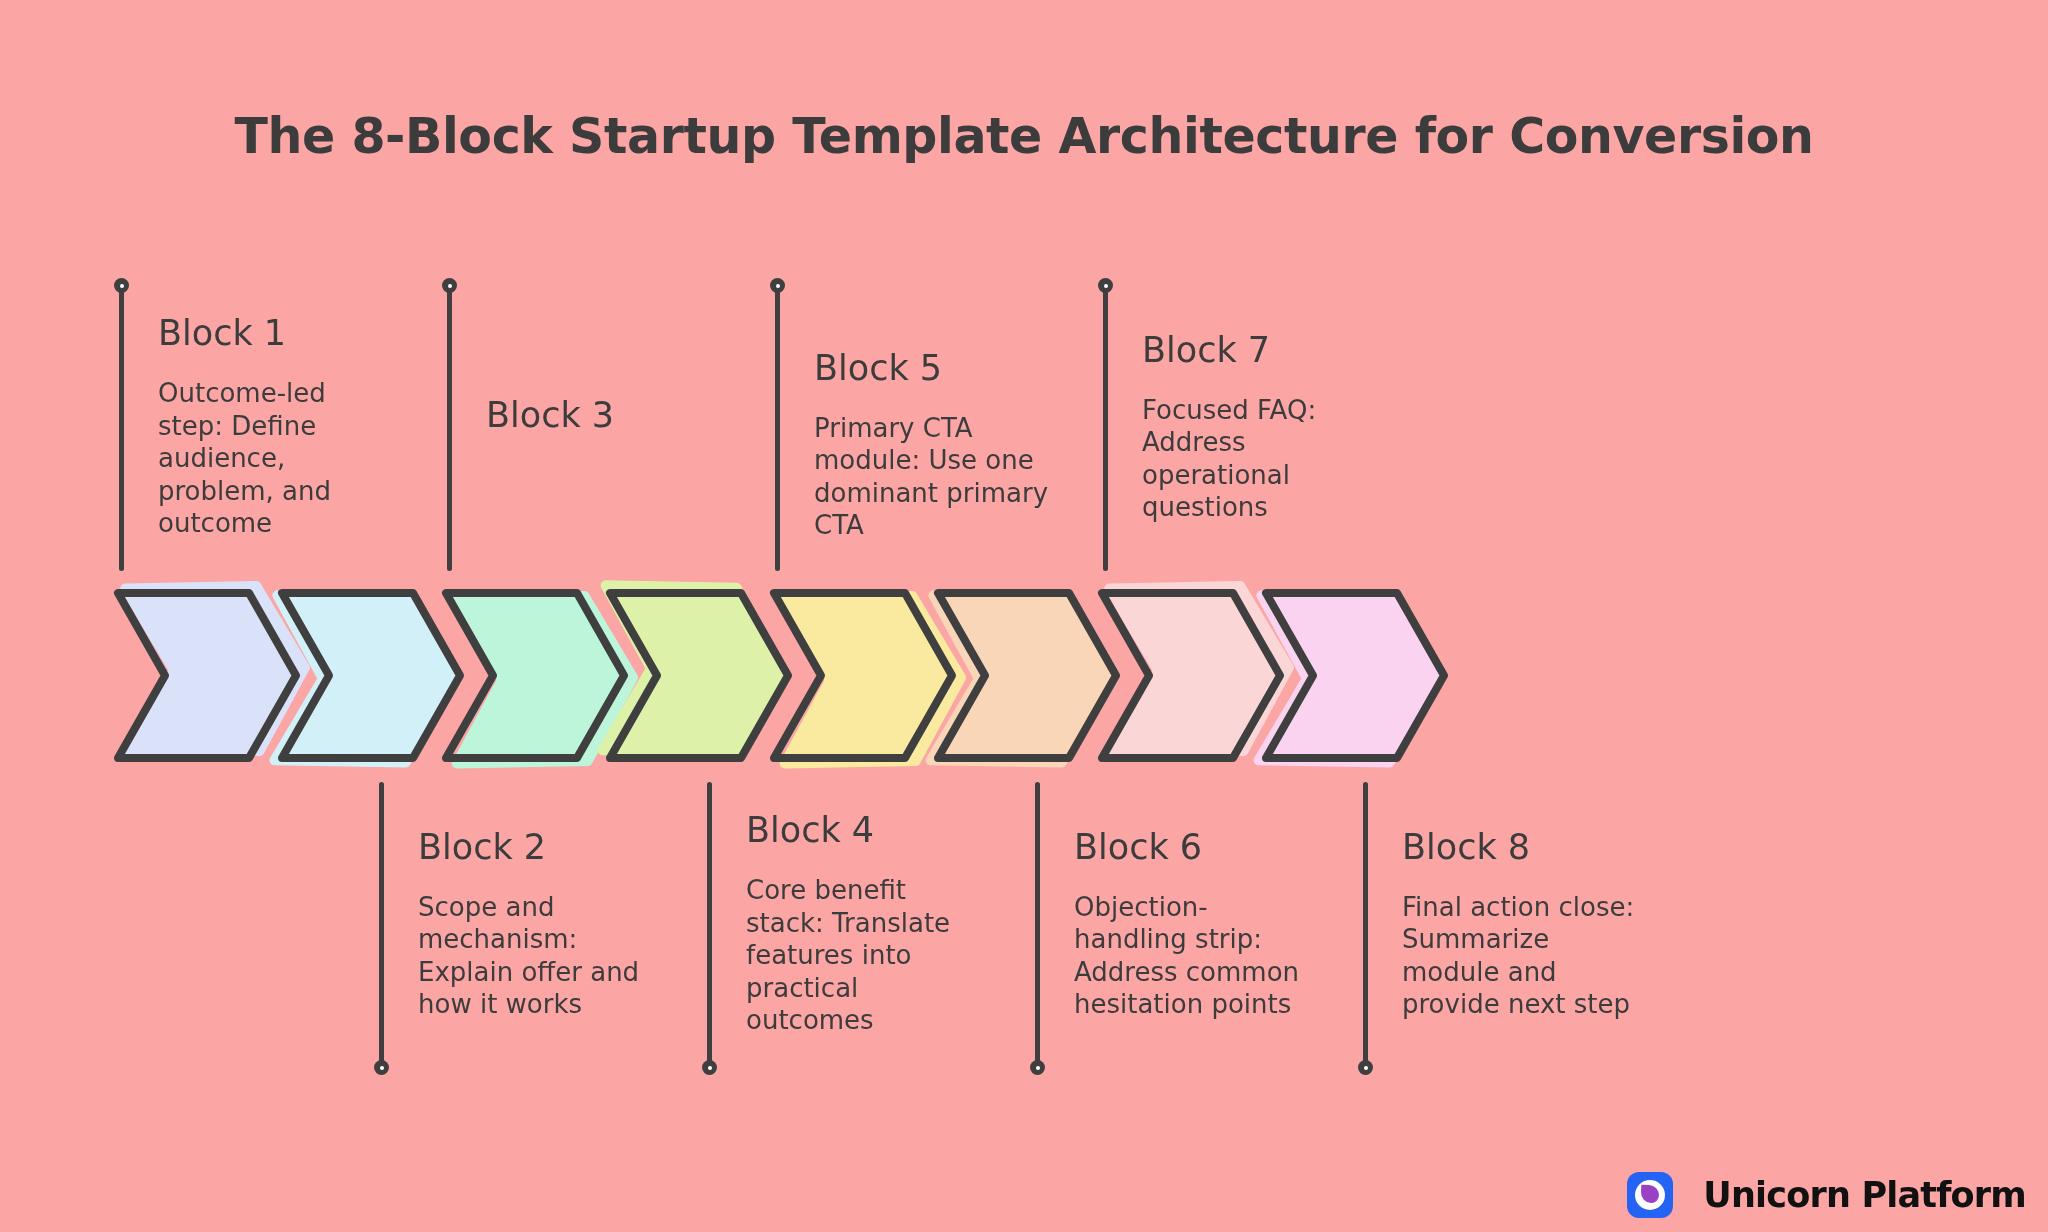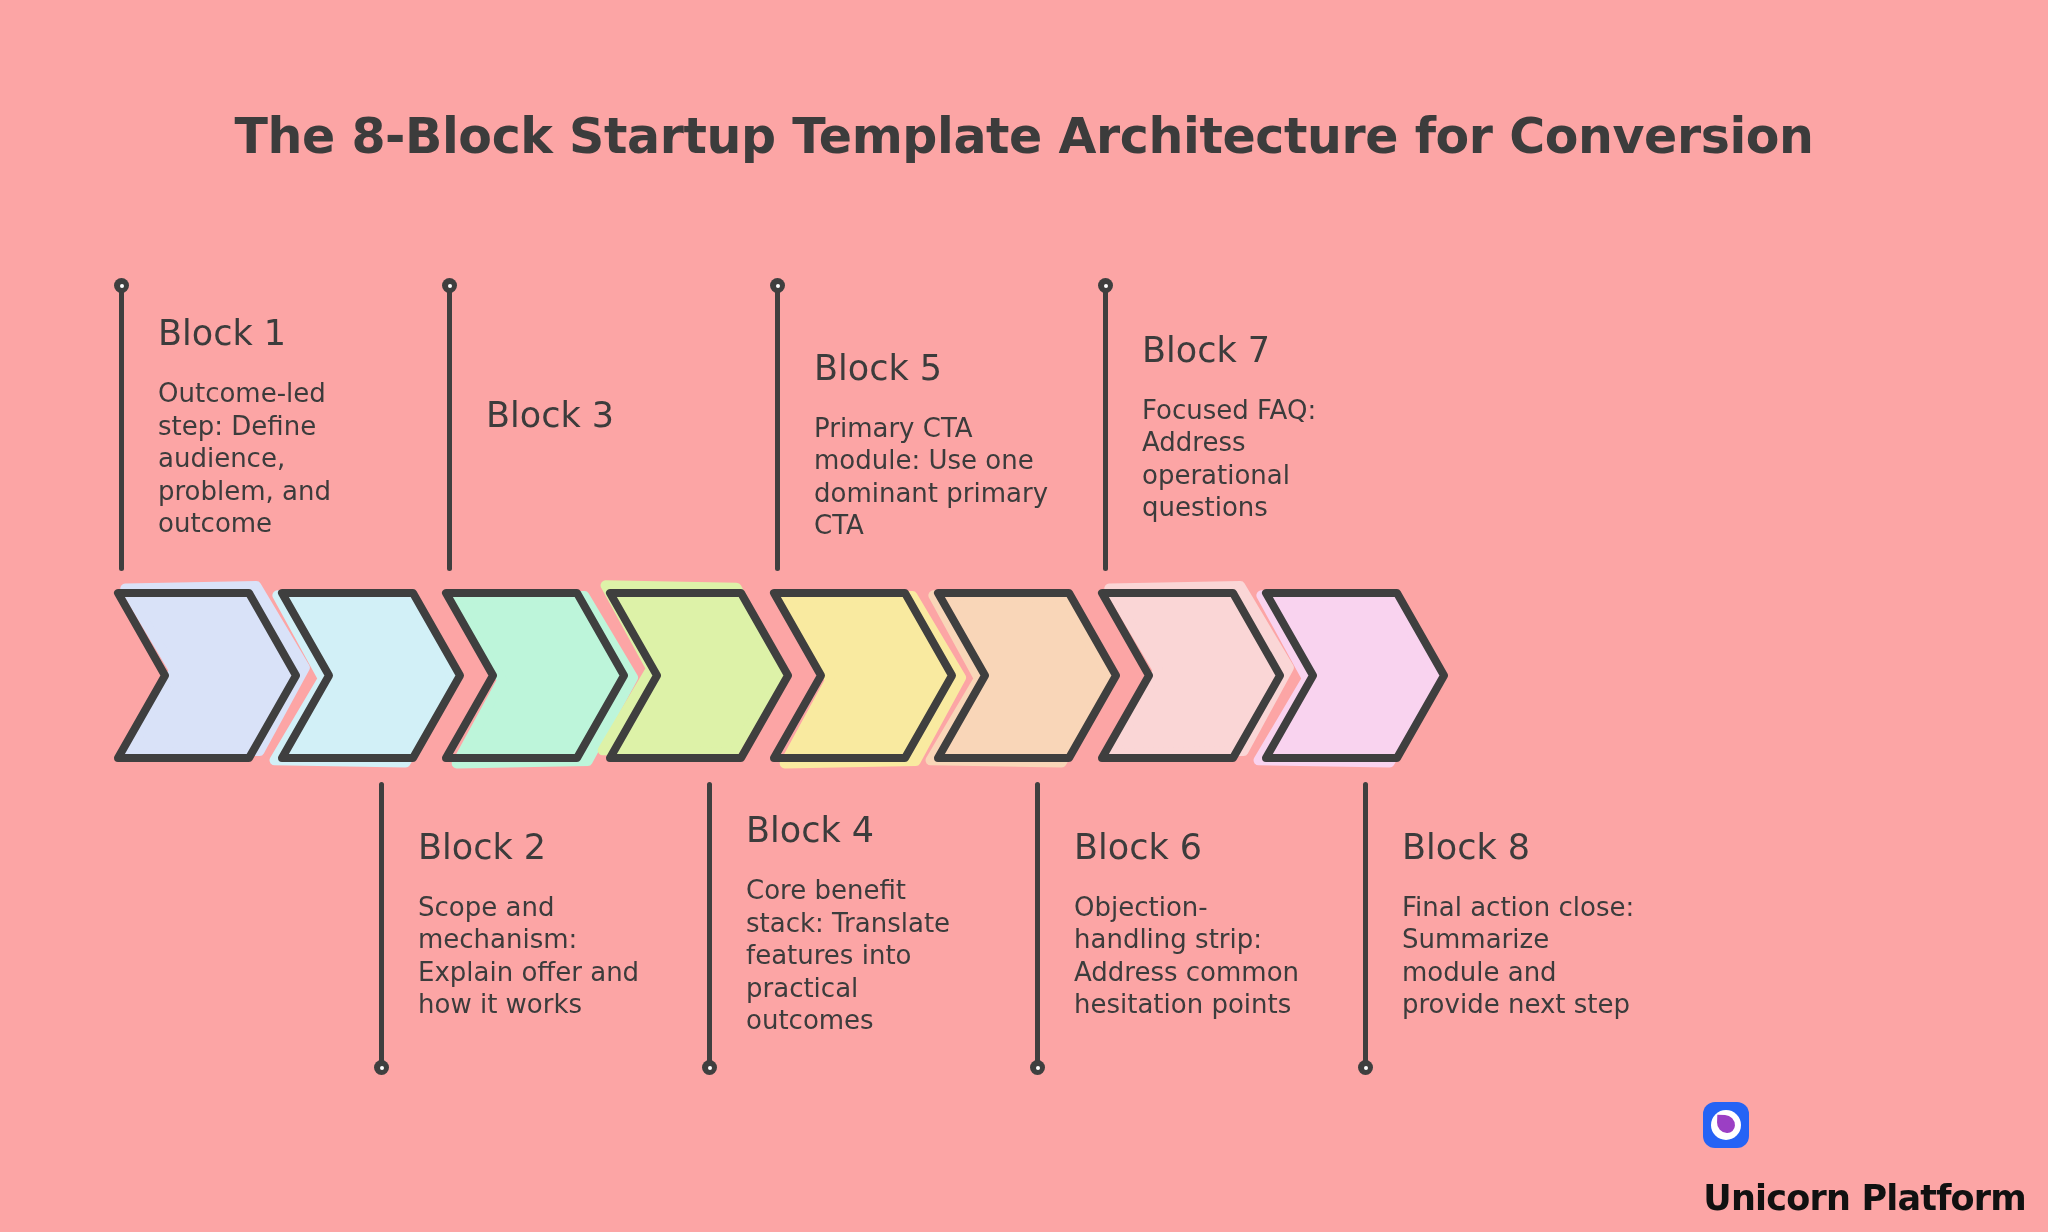"Unicorn Platform" #logo { align-items: flex-start -> center; flex-direction: column -> none }
